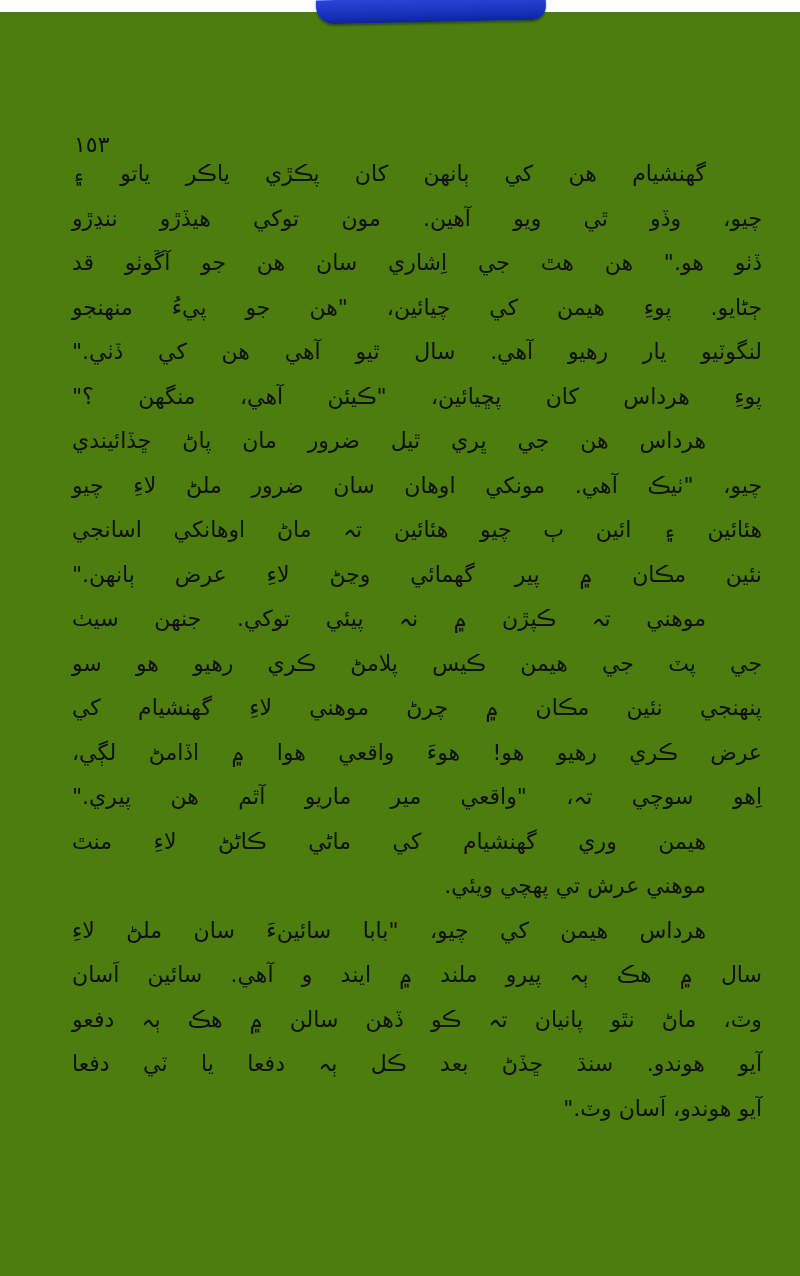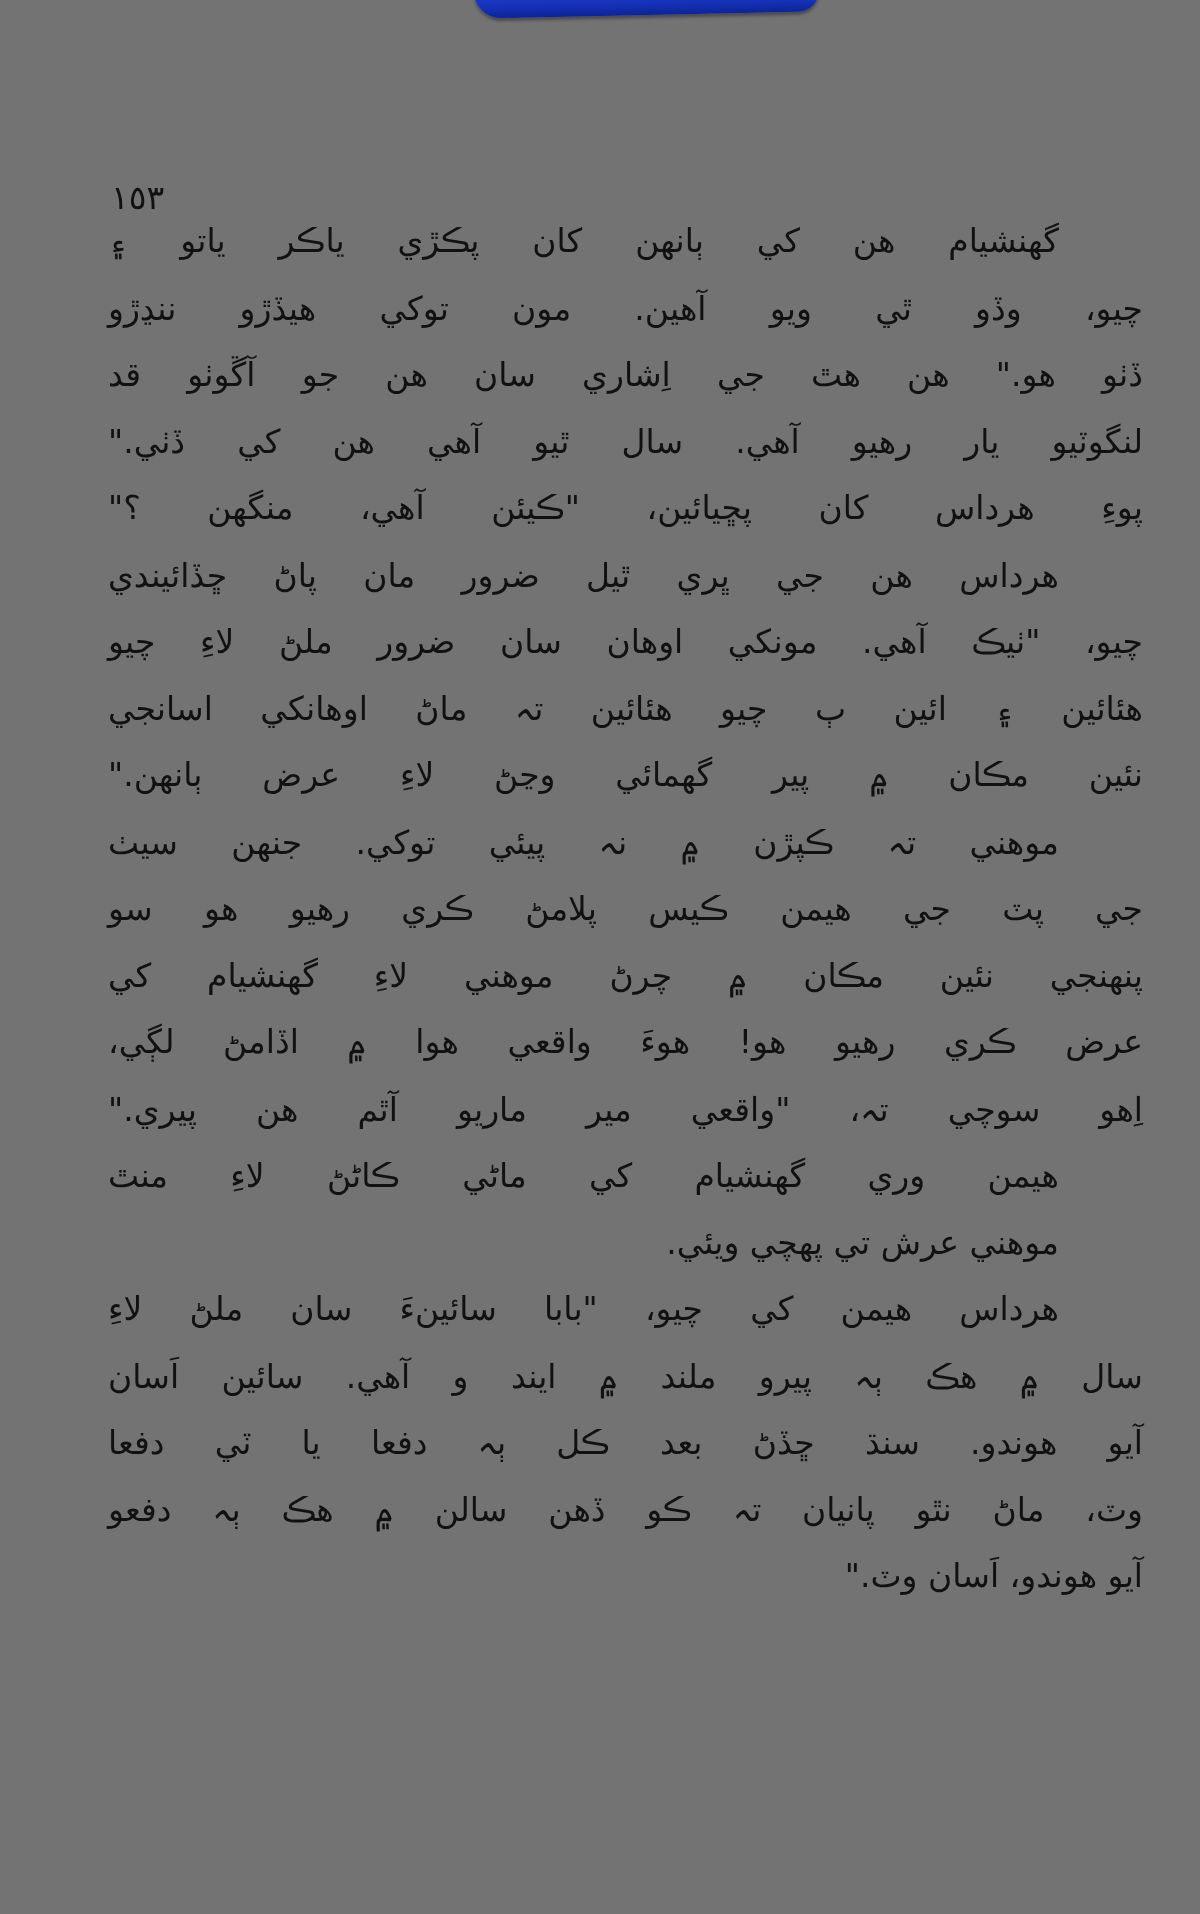"١٥٣" .page { background: #737373 -> #4d7c0f; margin-top: none -> 12px }
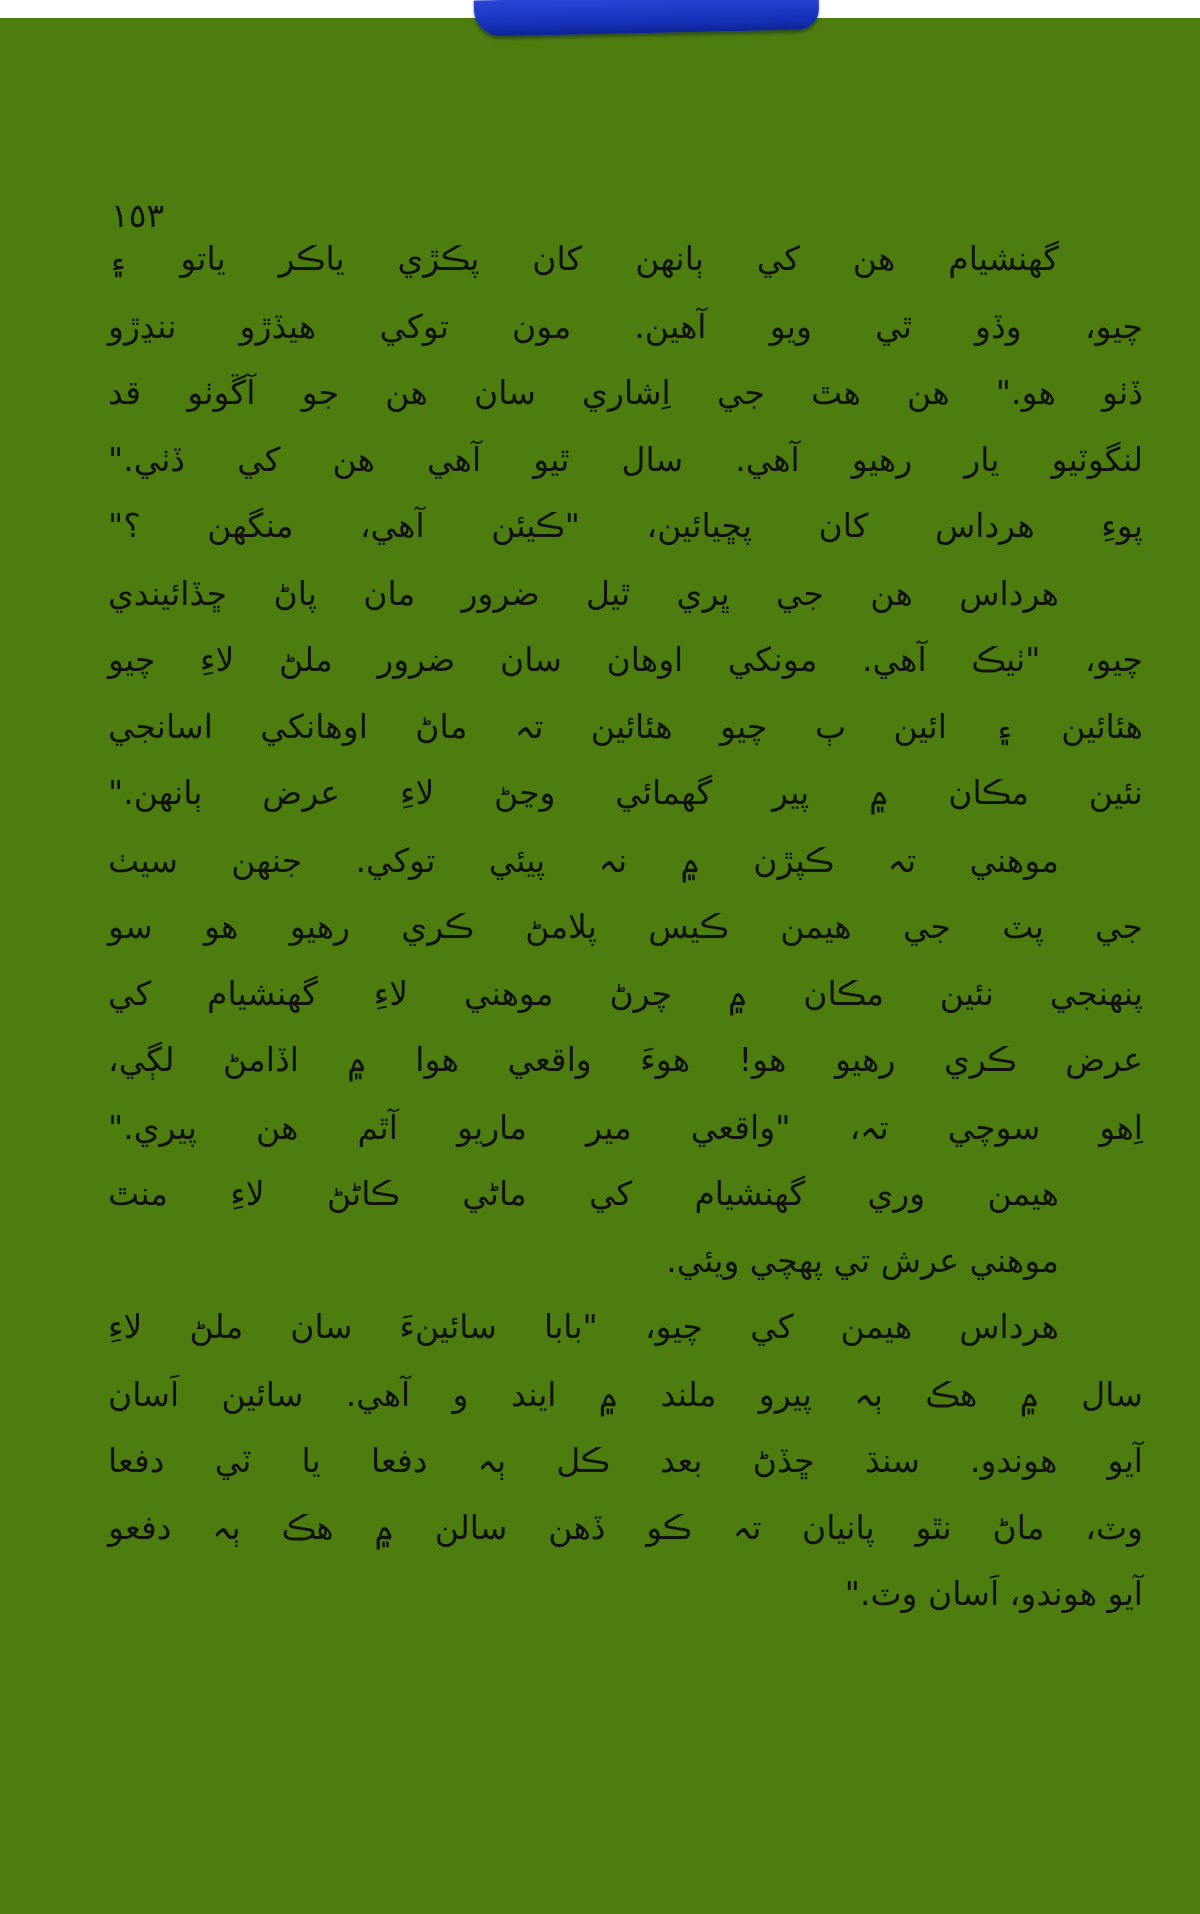"ڄڻايو. پوءِ ھيمن کي چيائين،" span.line { html: none -> <span>ڄڻايو. پوءِ ھيمن کي چيائين، "ھن جو پيءُ منھنجو</span> }
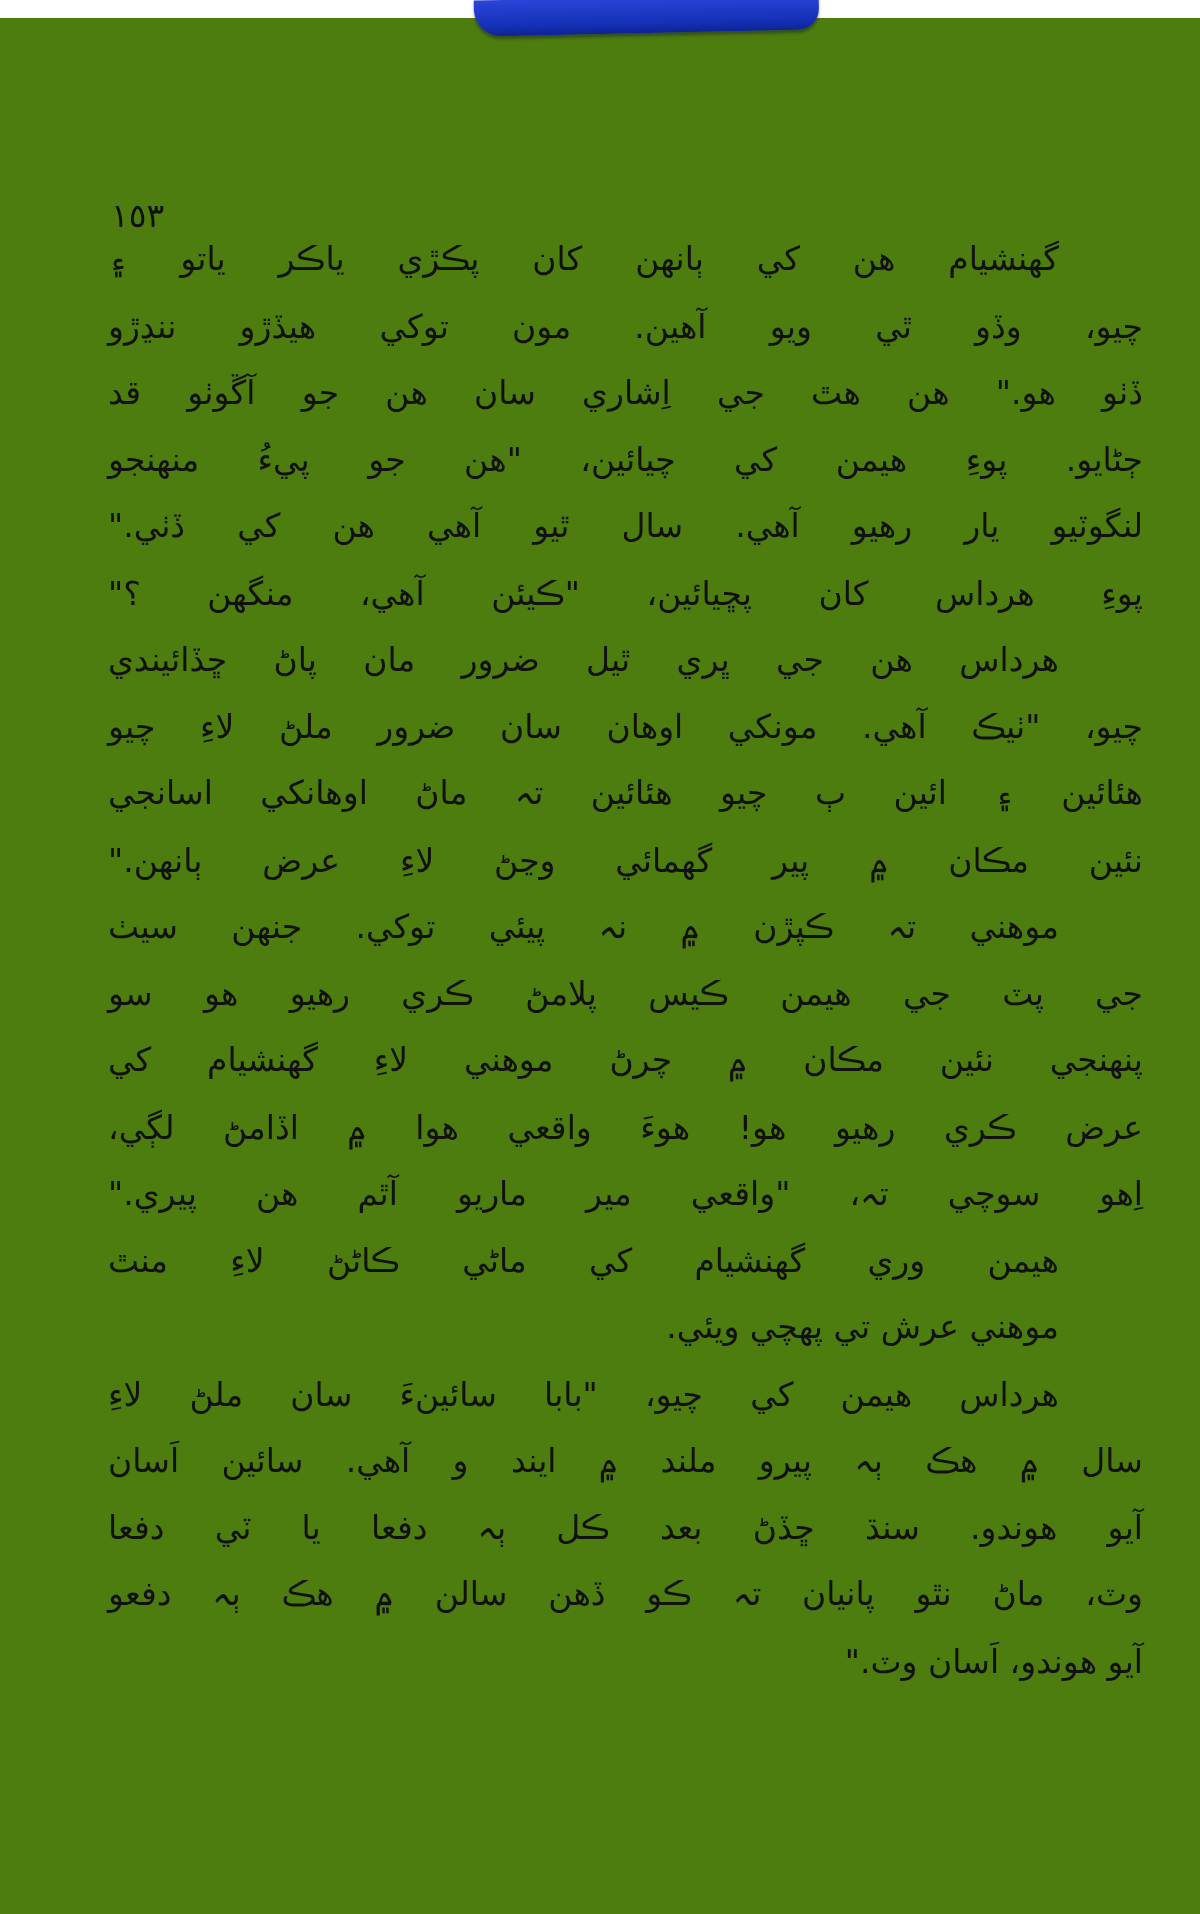"آيو ھوندو. سنڌ ڇڏڻ بعد" span.line { order: before "وٽ، ماڻ نٿو پانيان تہ" -> after "وٽ، ماڻ نٿو پانيان تہ" }
